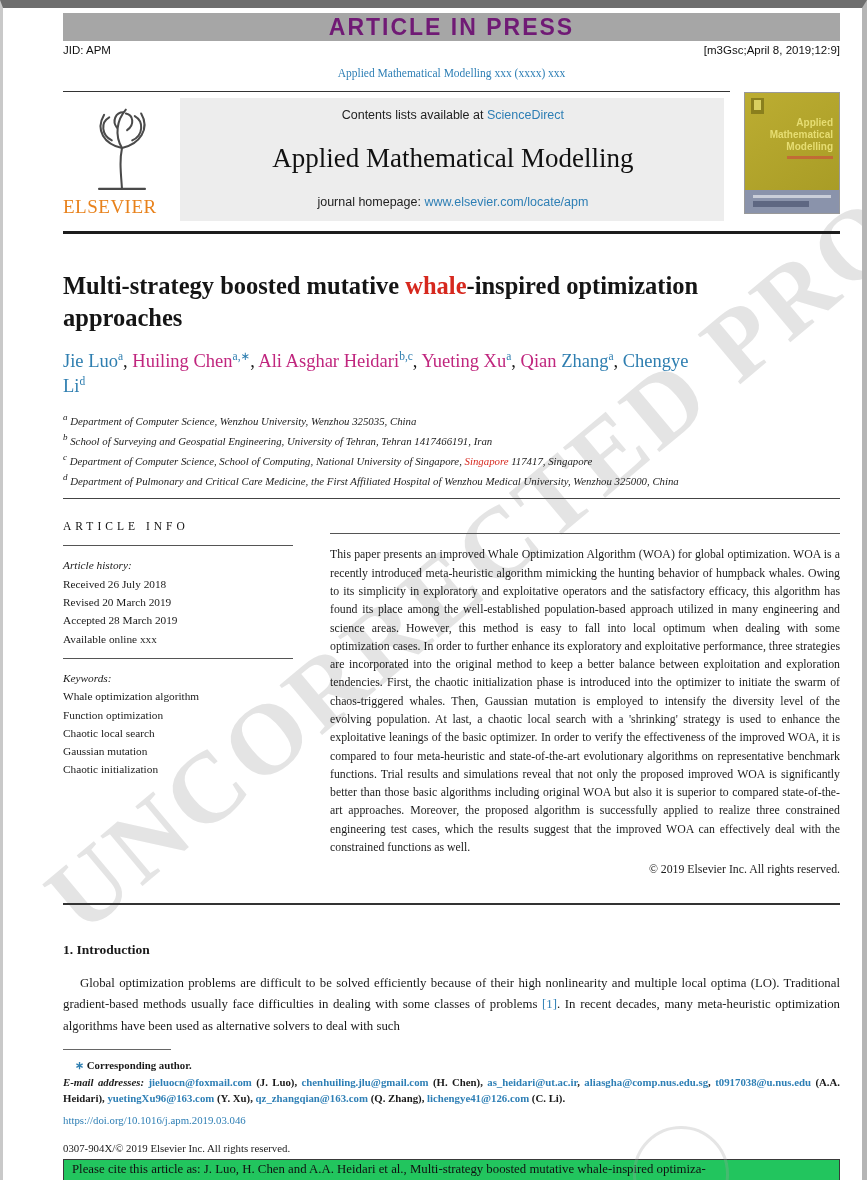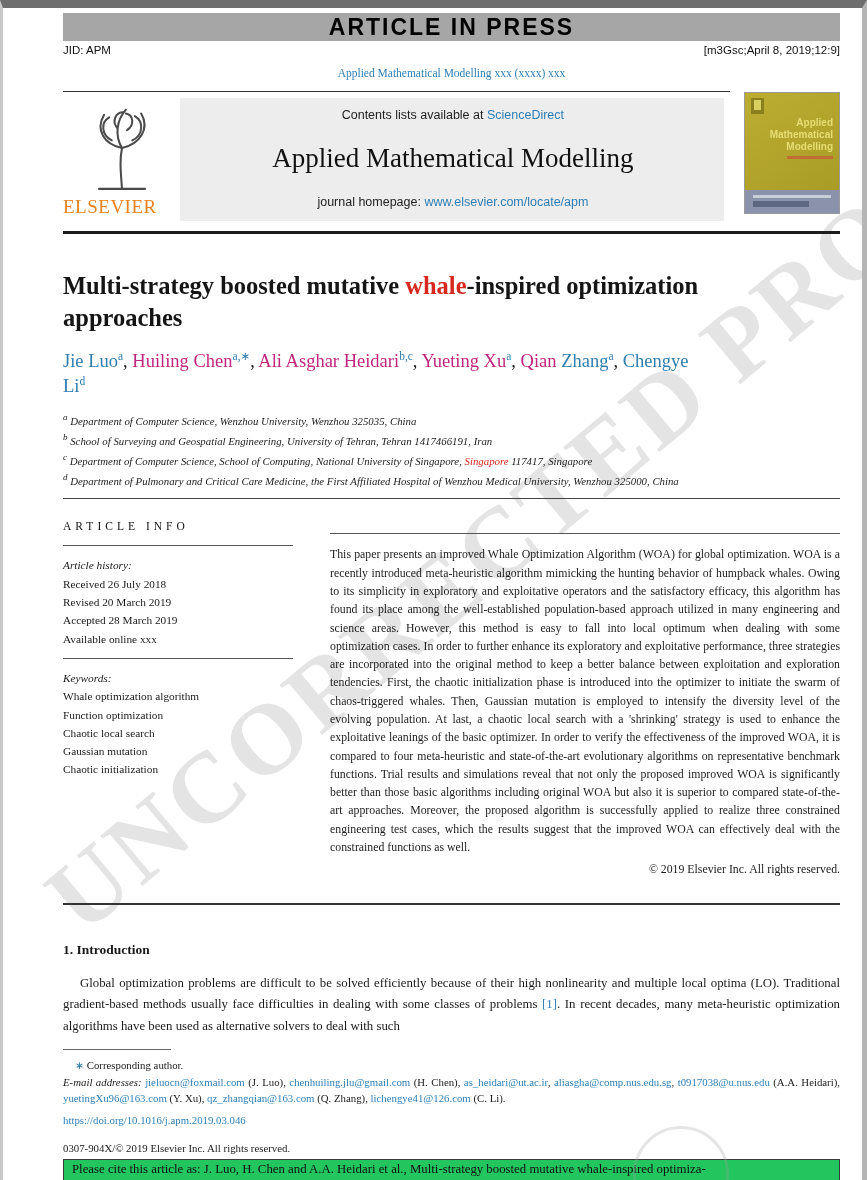"ARTICLE IN PRESS" .banner { color: #000000 -> #701a75 }
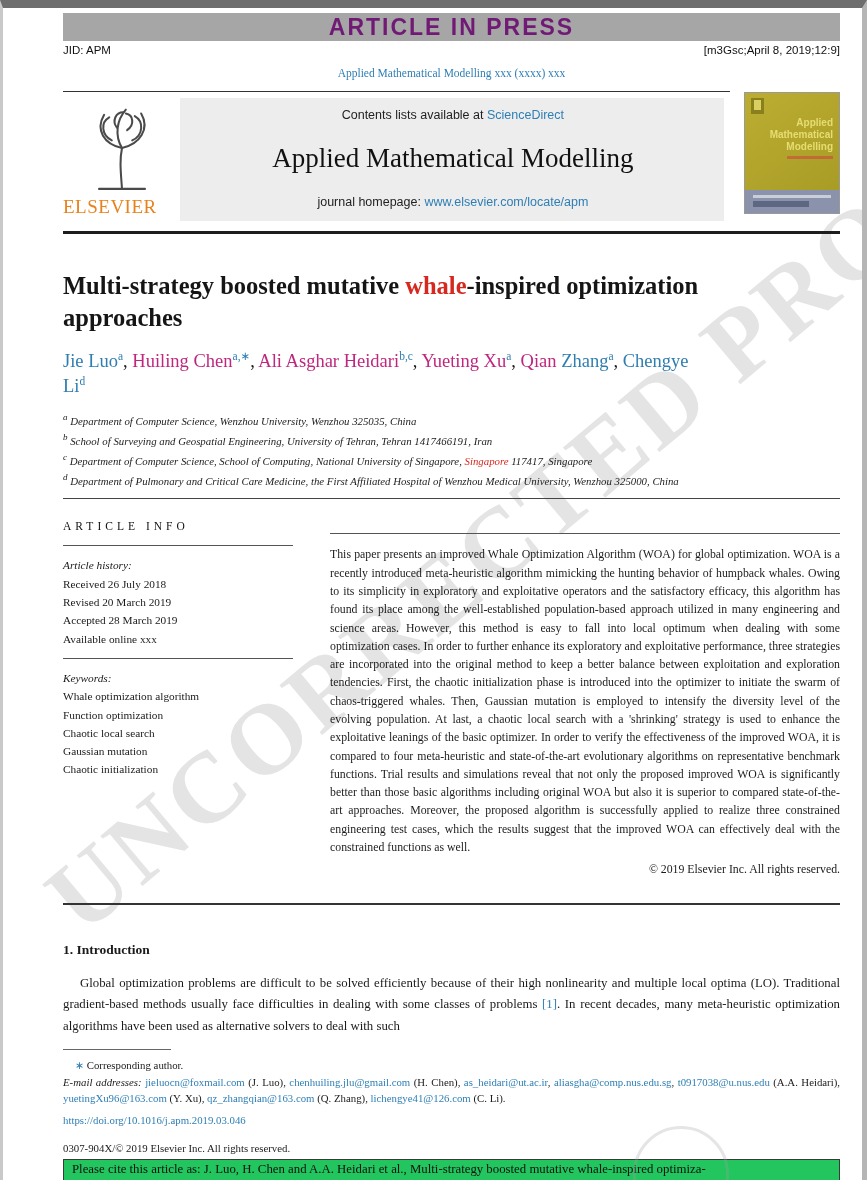"∗ Corresponding author." .footnotes { font-weight: none -> bold }
